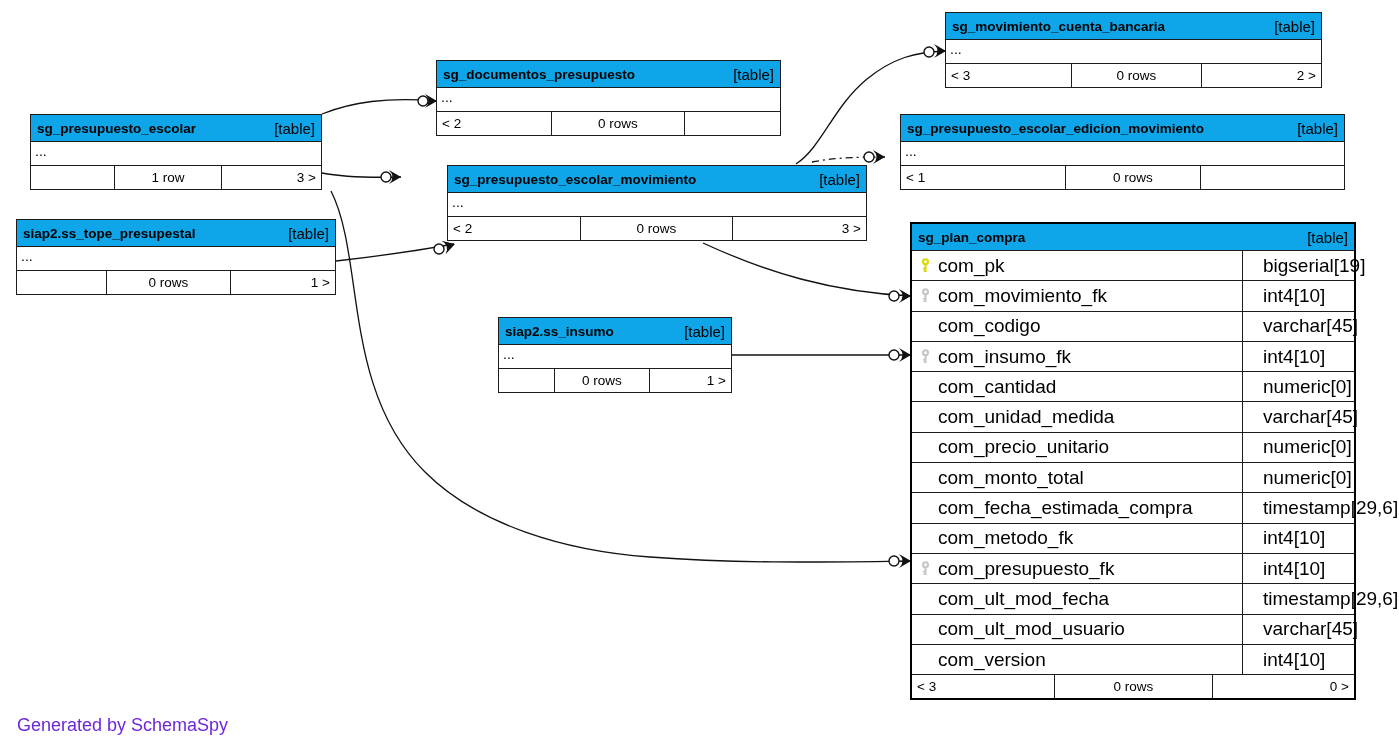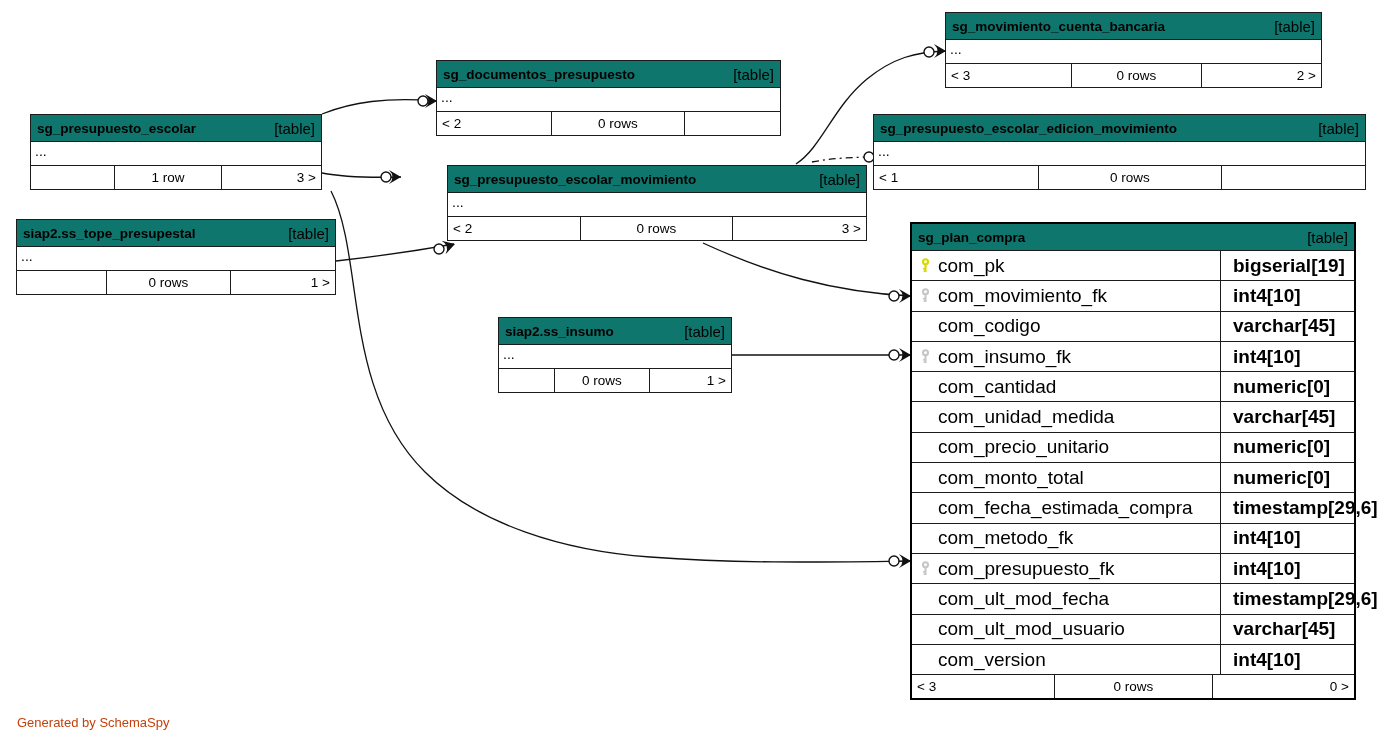"sg_movimiento_cuenta_bancaria" .thead { background: #0f766e -> #0ea5e9 }
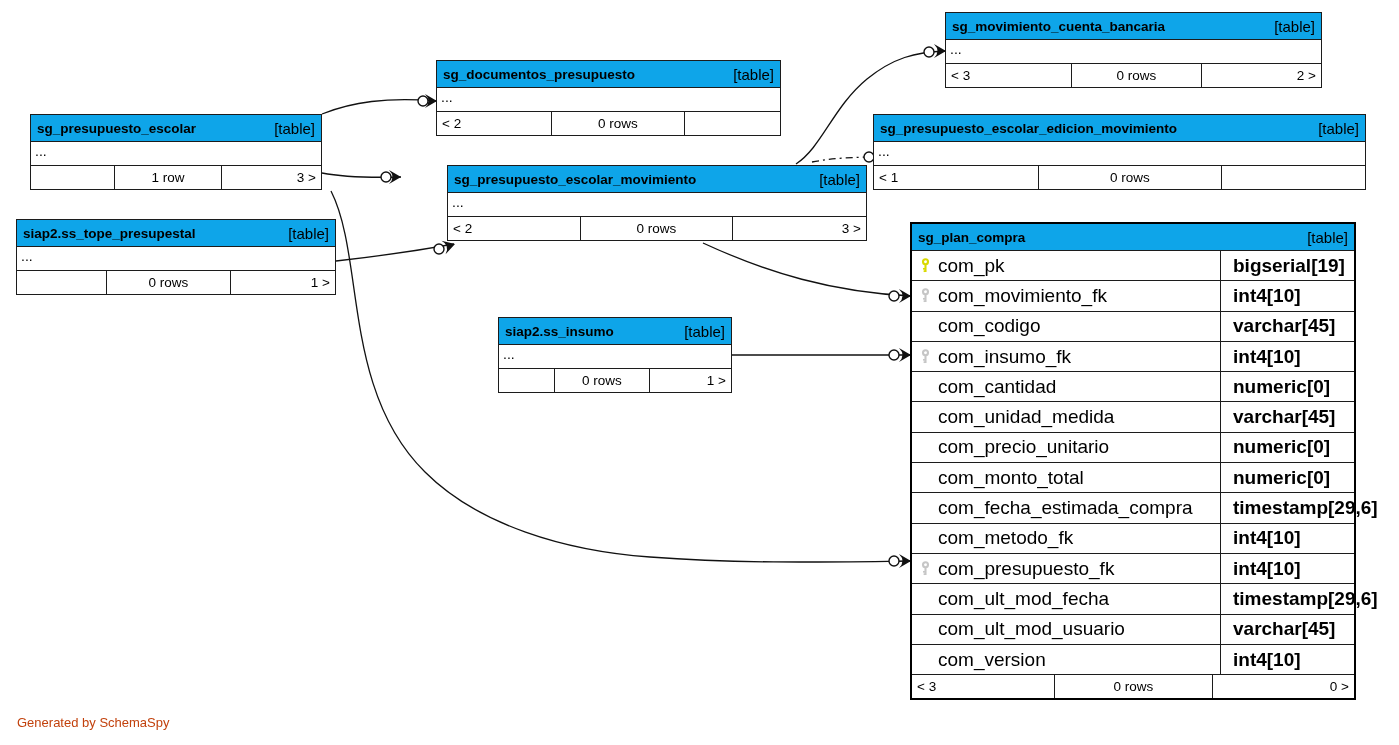"sg_presupuesto_escolar_edicion_movimient" div.tbox { left: 873px -> 900px; width: 493px -> 445px }
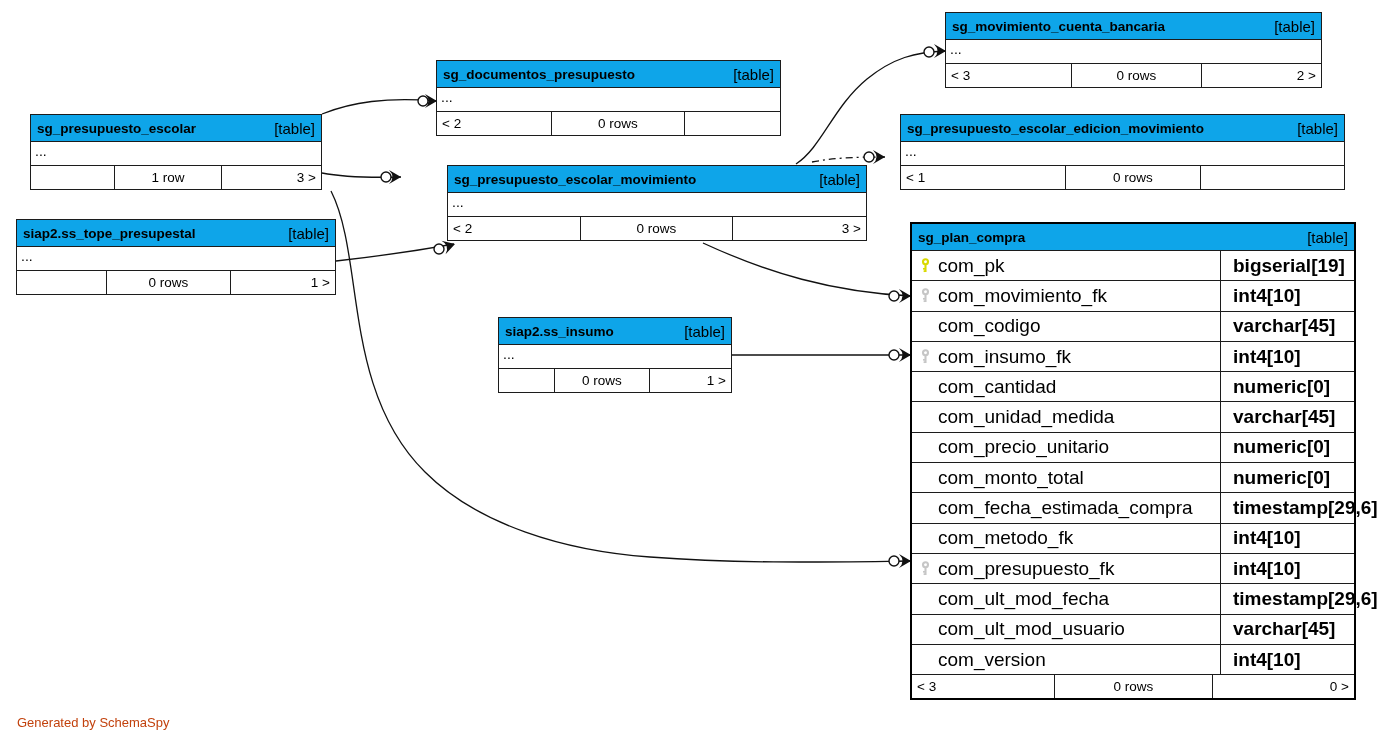"bigserial[19]" .ctype { font-weight: bold -> none; padding-left: 12px -> 20px; width: 134px -> 112px }
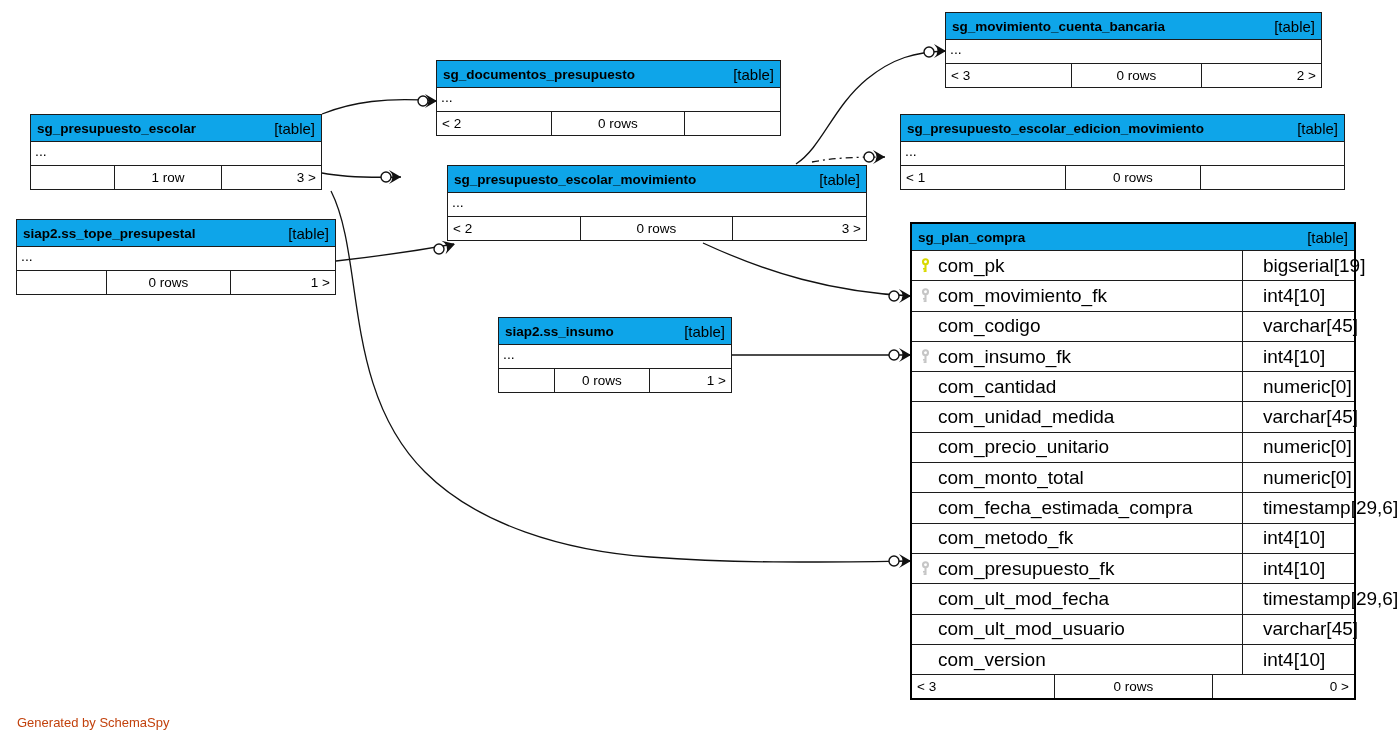"Generated by SchemaSpy" #footer-note { color: #c2410c -> #6d28d9; font-size: 13px -> 18px }
